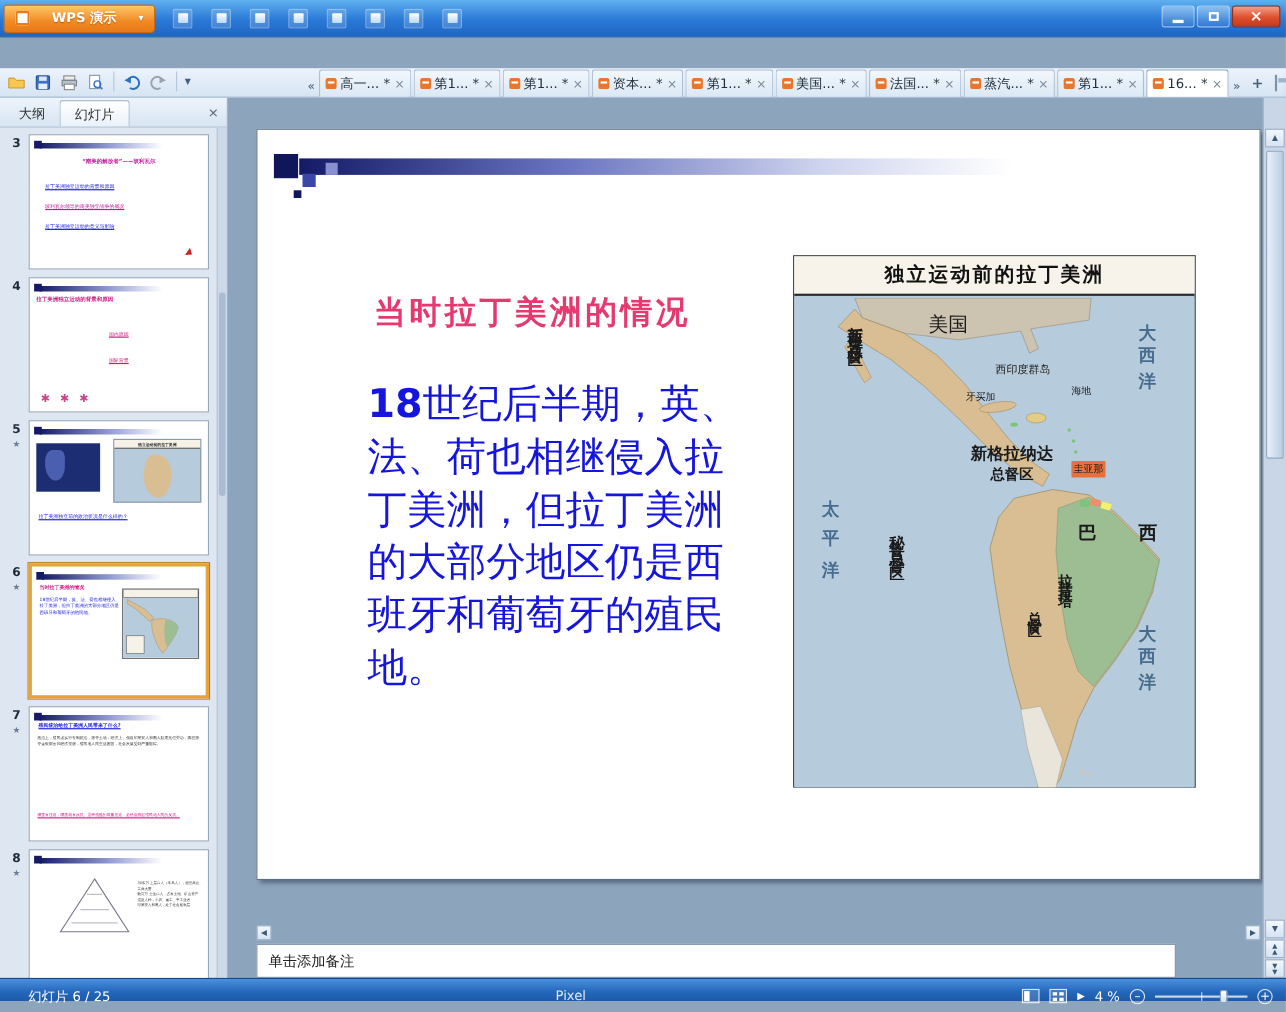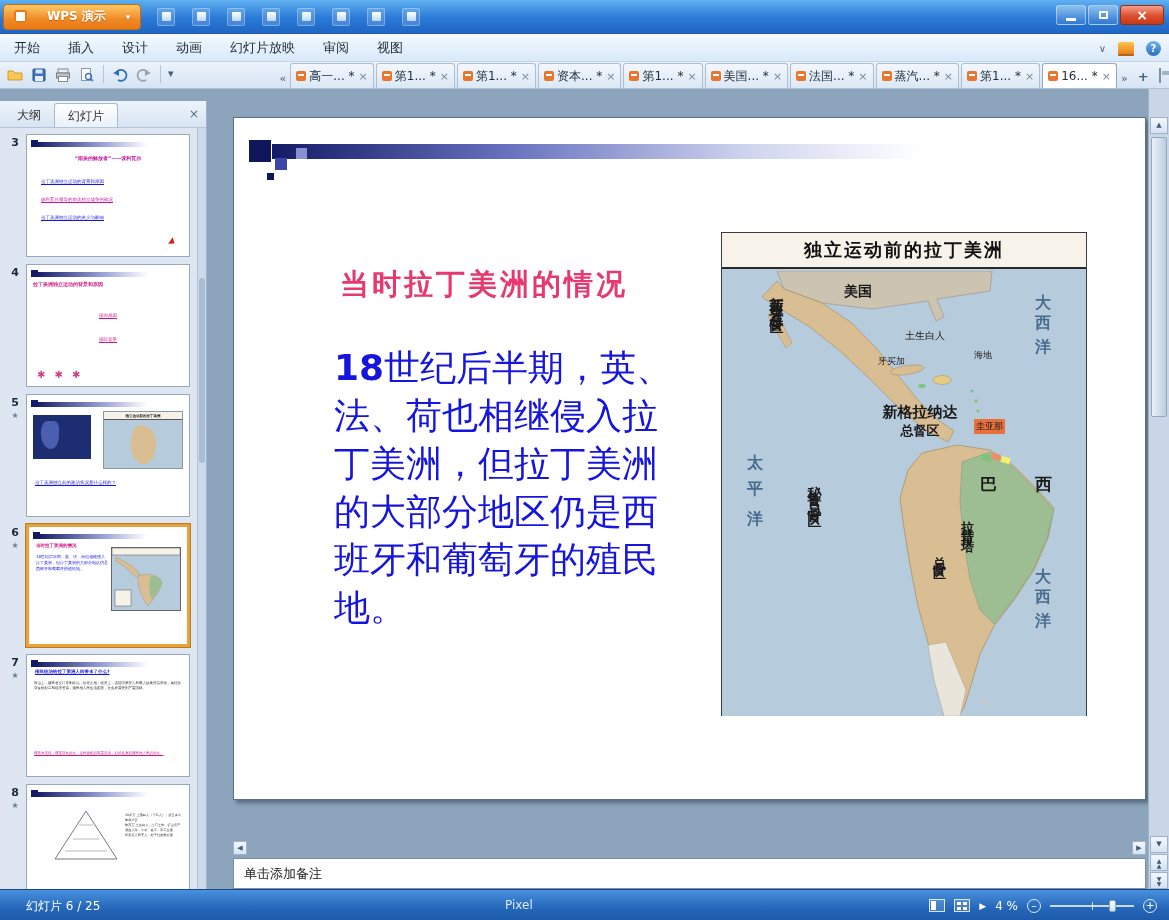"开始" div { html: <div> <div>开始</div> <div>插入</div> <div>设计</div> <div>动画</div> <div>幻灯片放映</div> <div>审阅</div> <div>视图</div> <div> <span>∨</span> <span></span> <span>?</span> </div> </div> -> none }
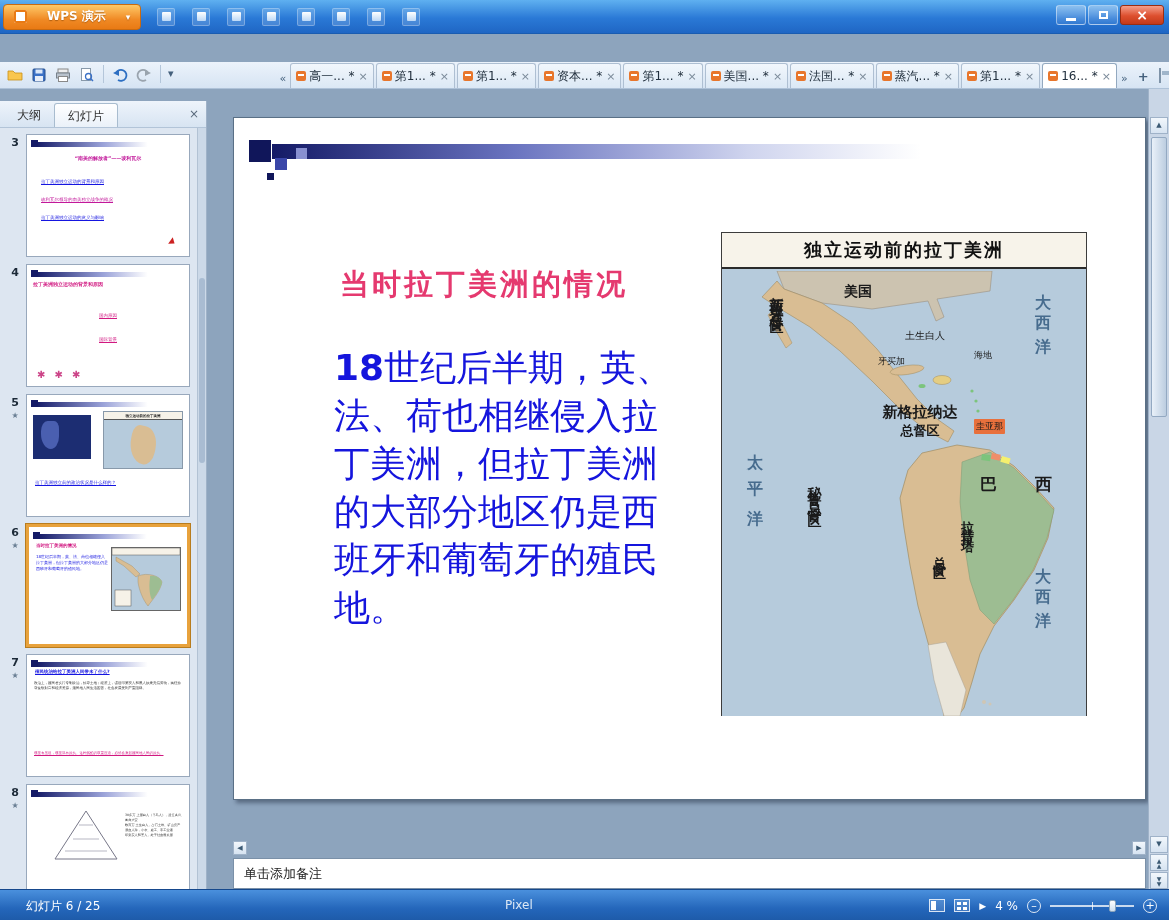"大纲" #left-panel { margin-top: 12px -> none }
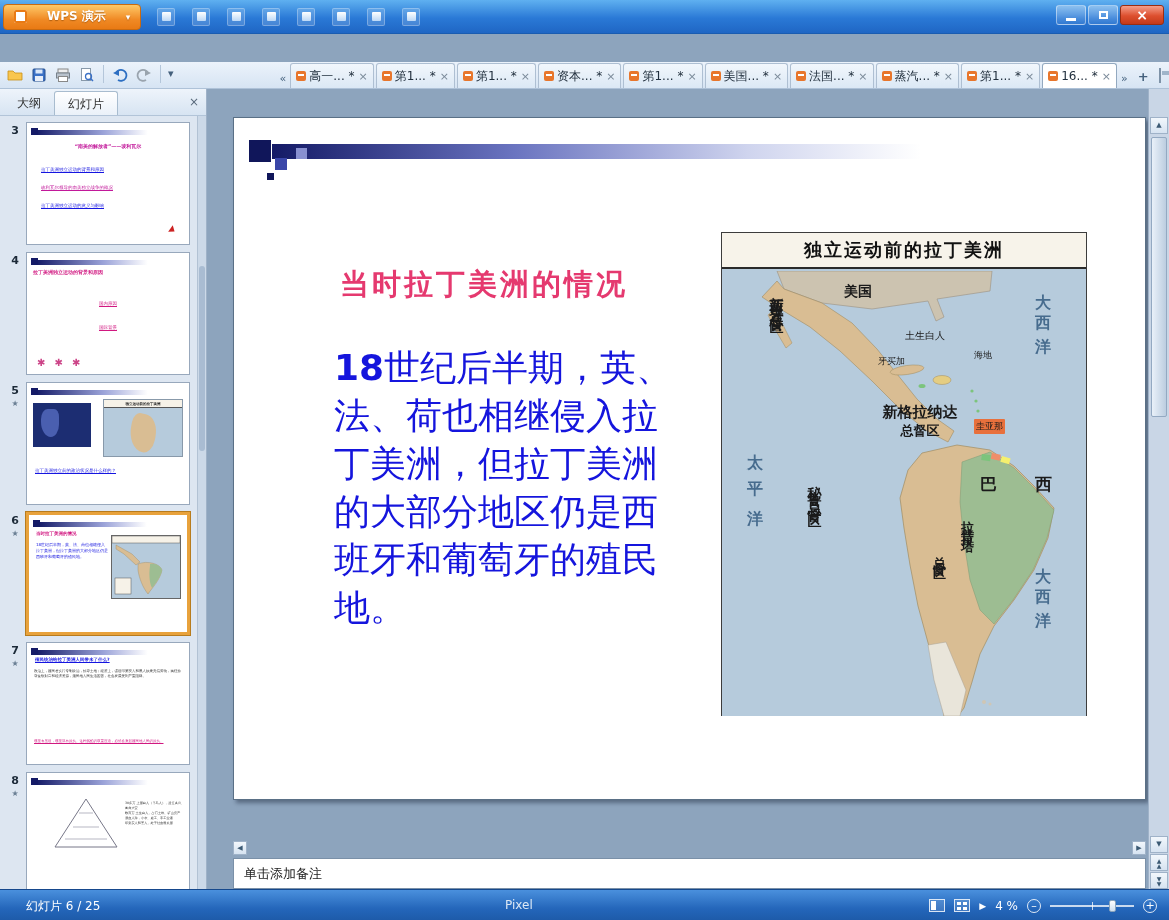"美国" div.mlabel { font-size: 14px -> 18px; font-weight: bold -> normal }
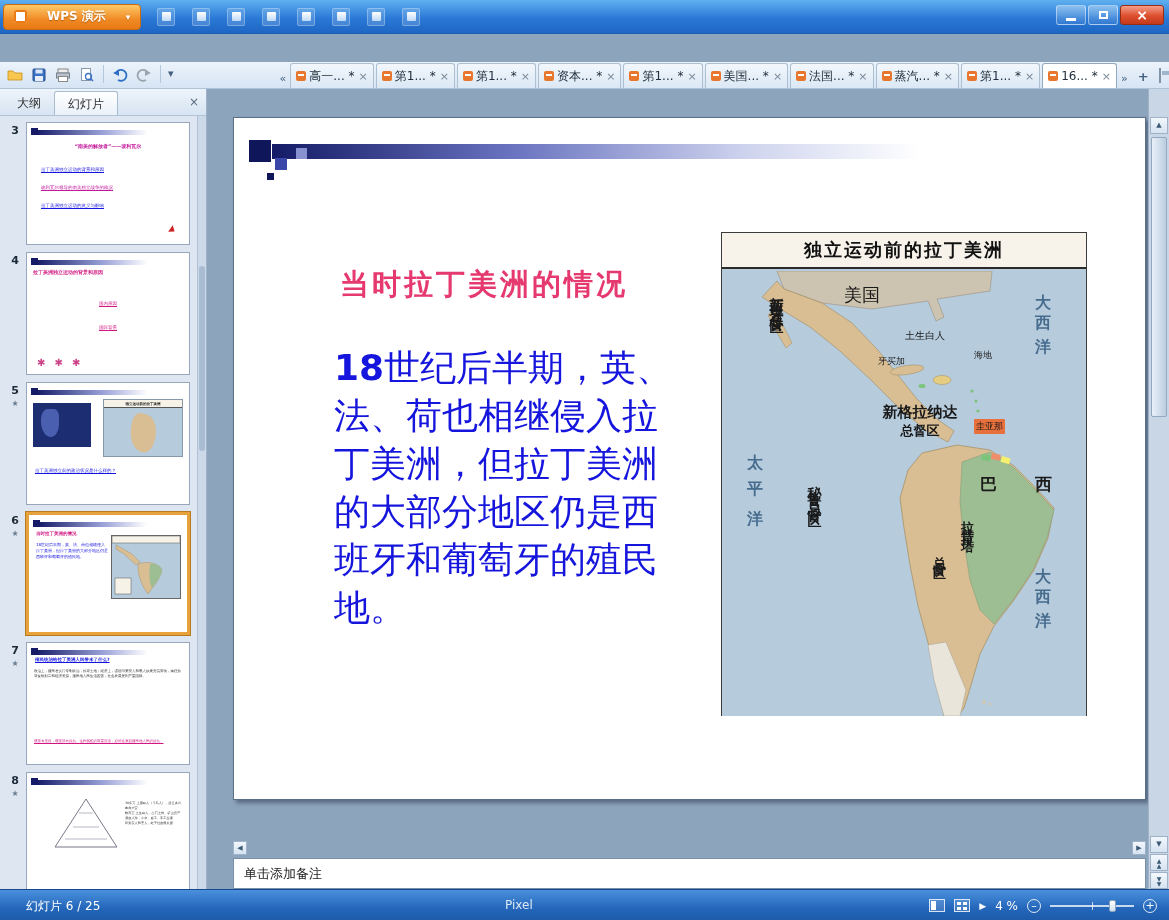"土生白人" div.mlabel { text: 土生白人 -> 西印度群岛 }
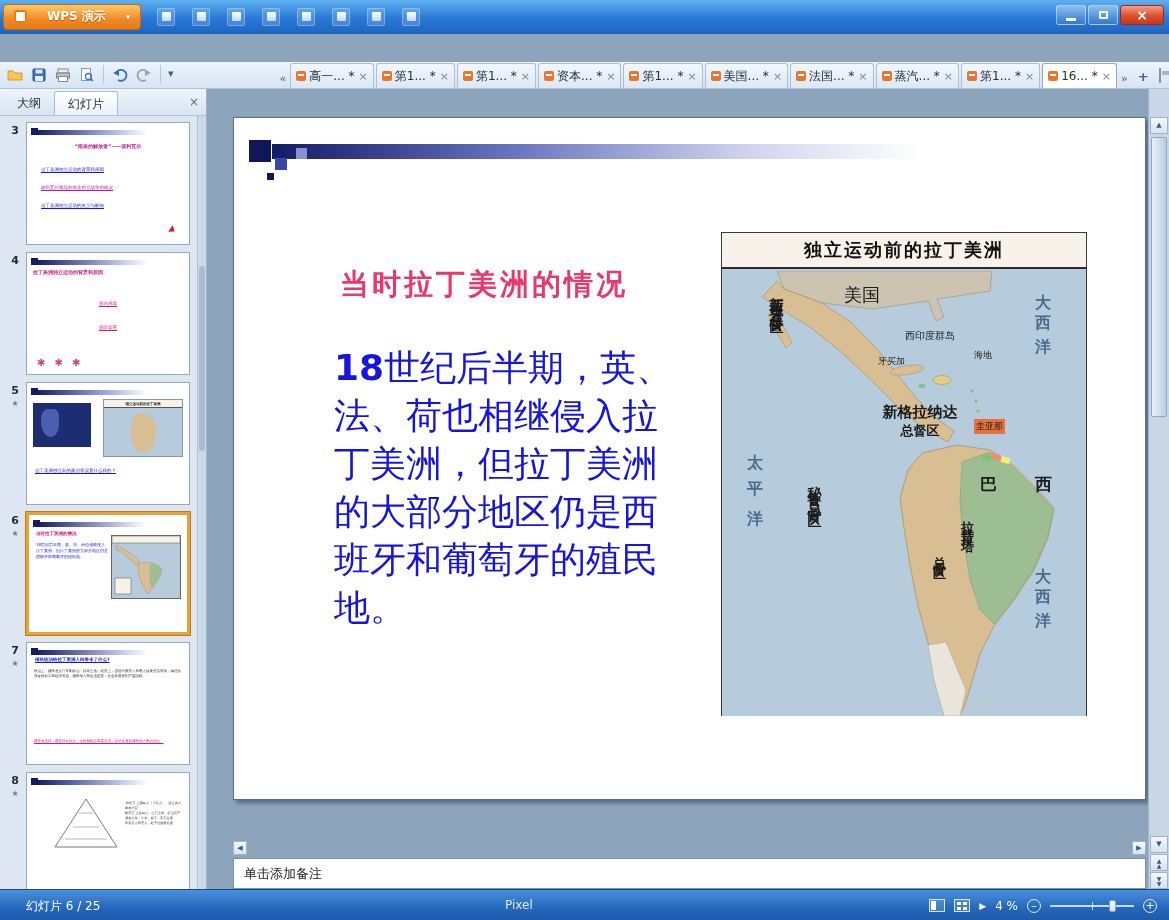"单击添加备注" #notes { width: 913px -> 836px }
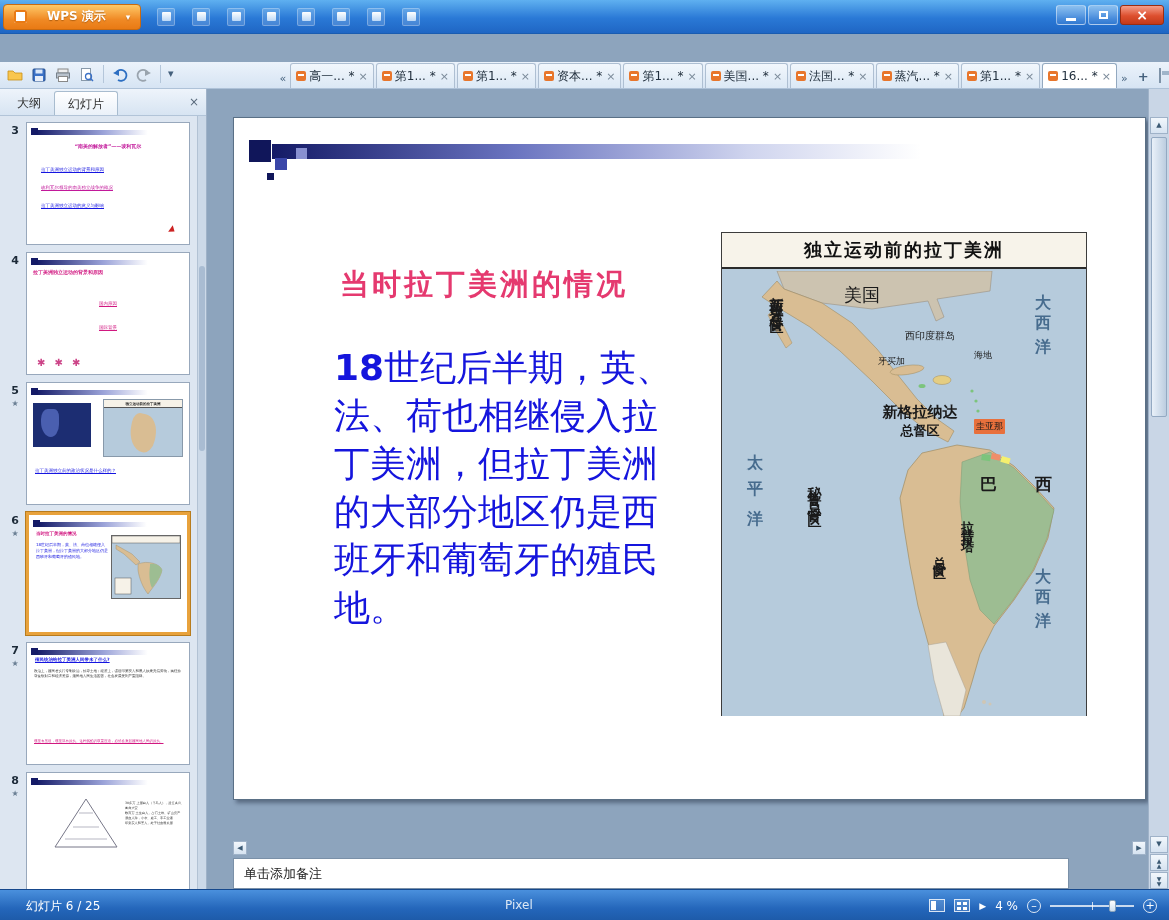"幻灯片 6 / 25" #statusbar { height: 32px -> 21px }
